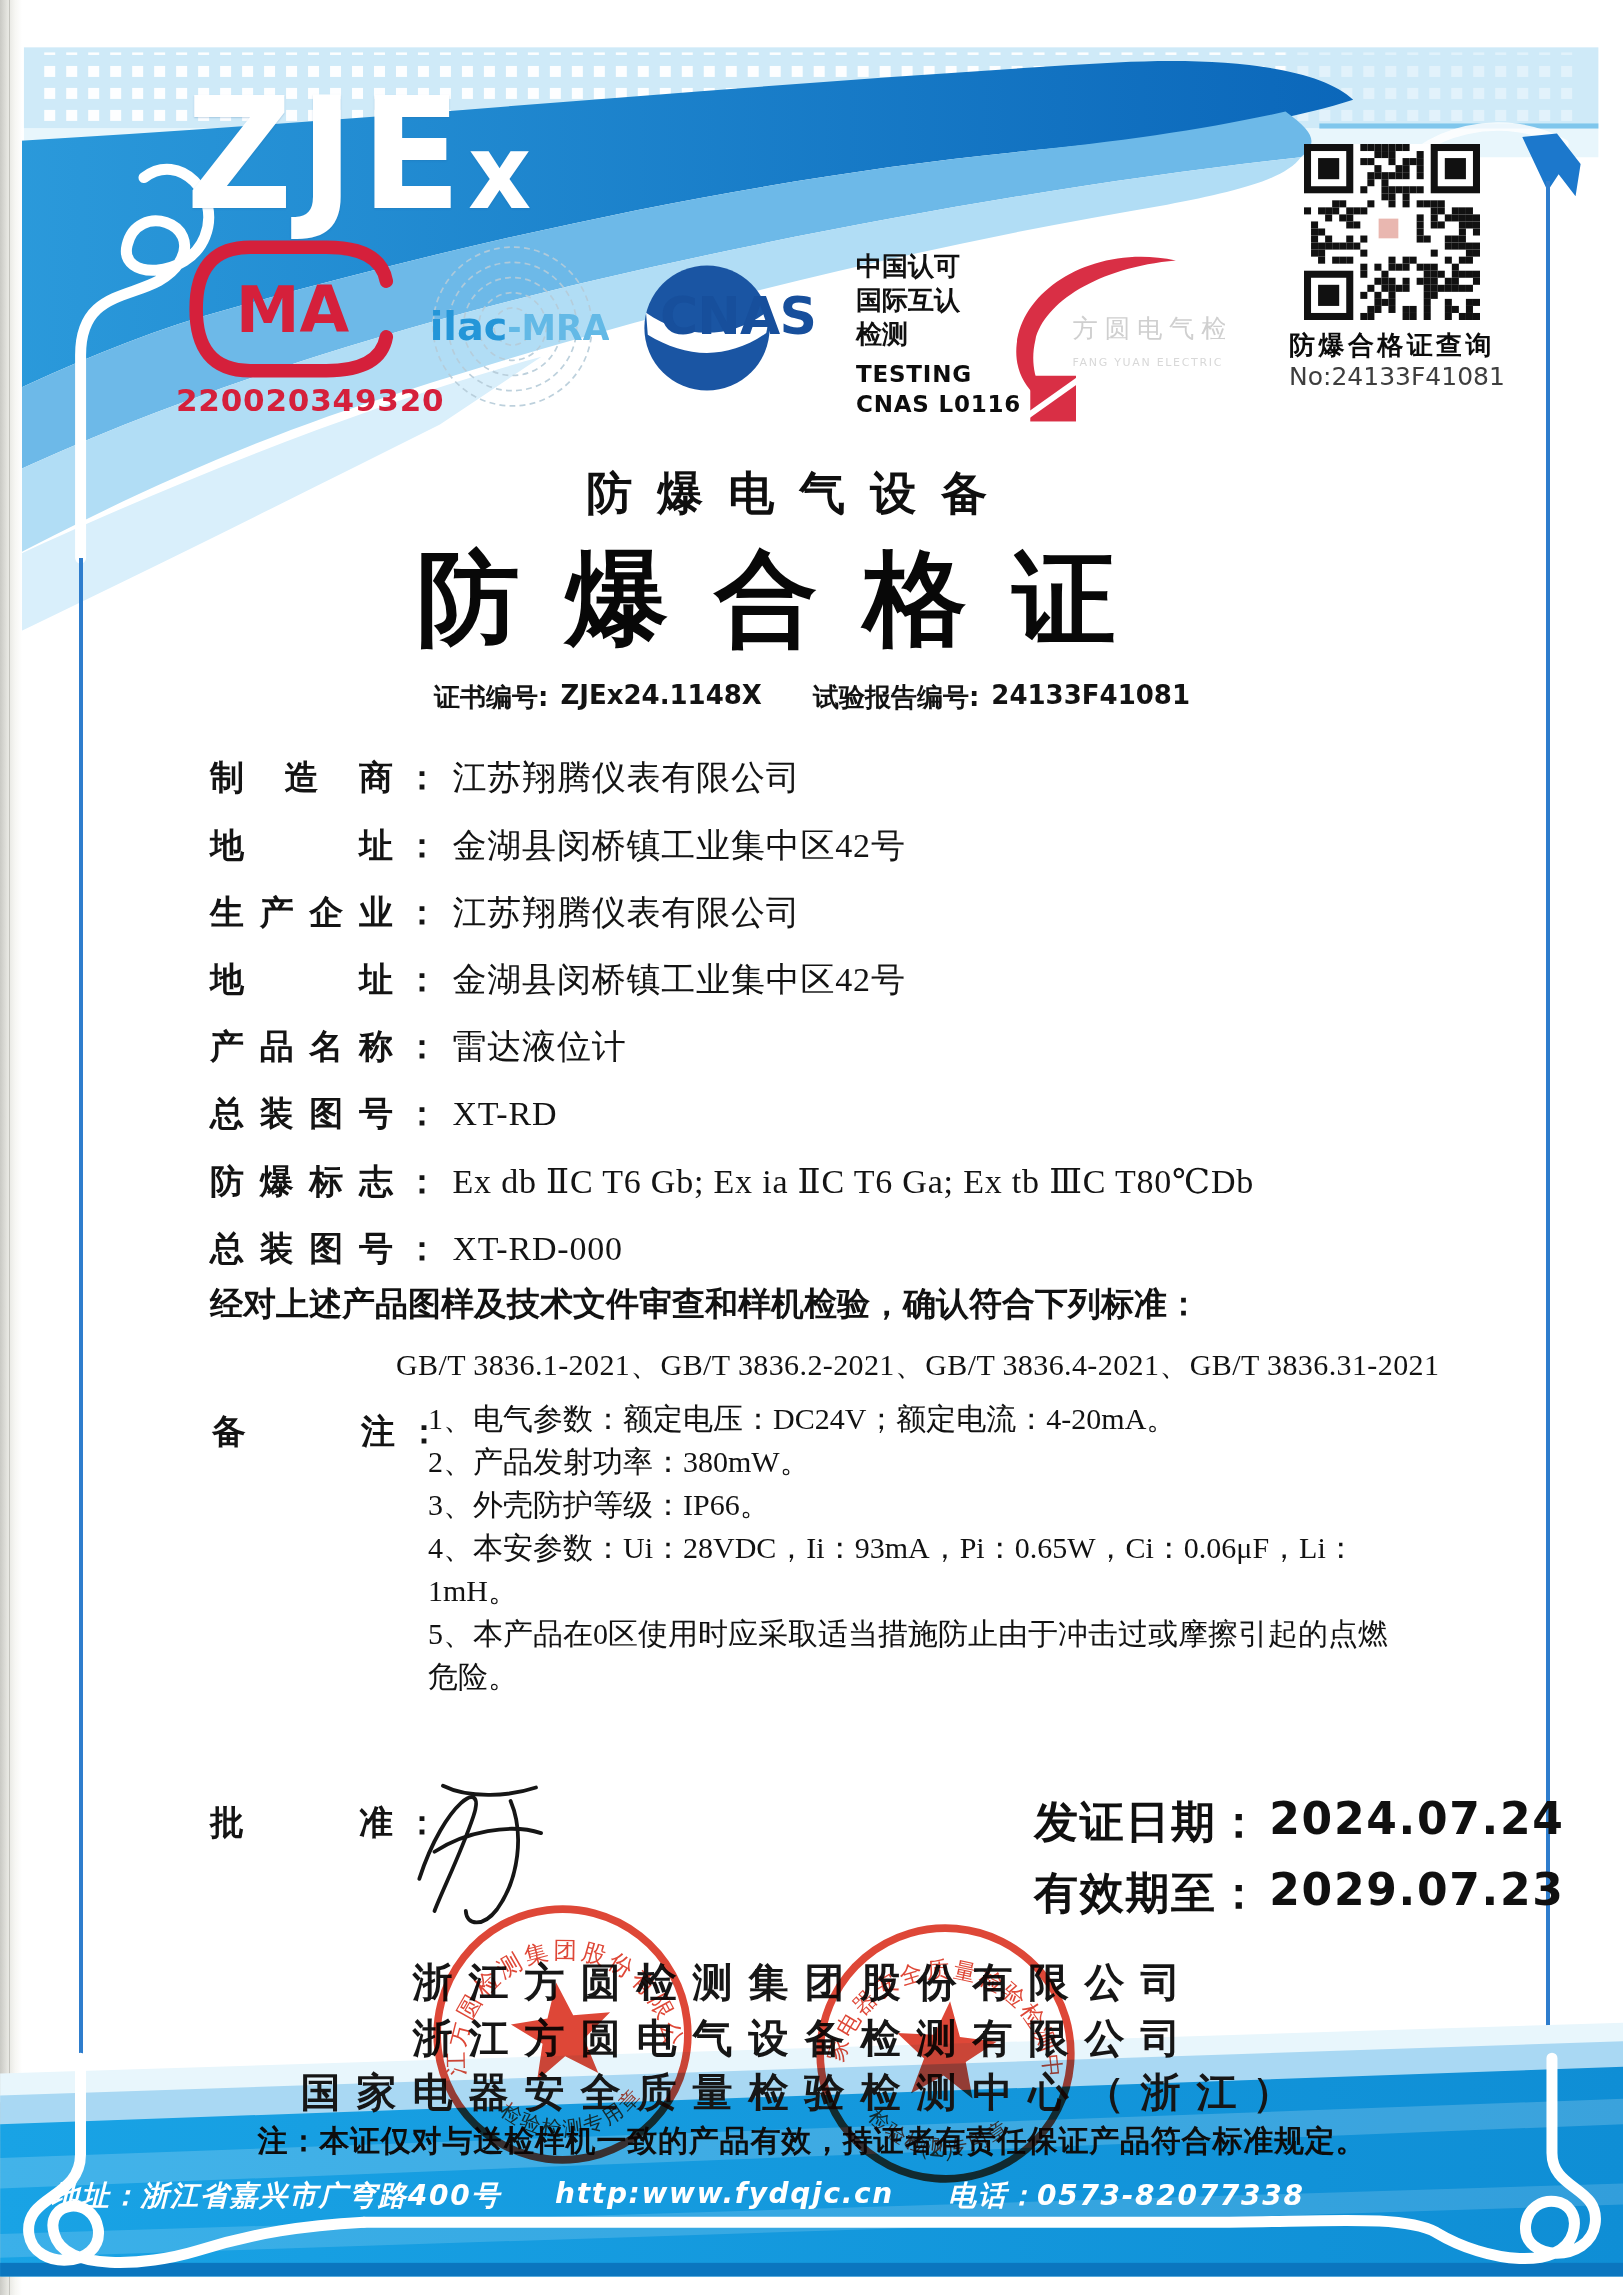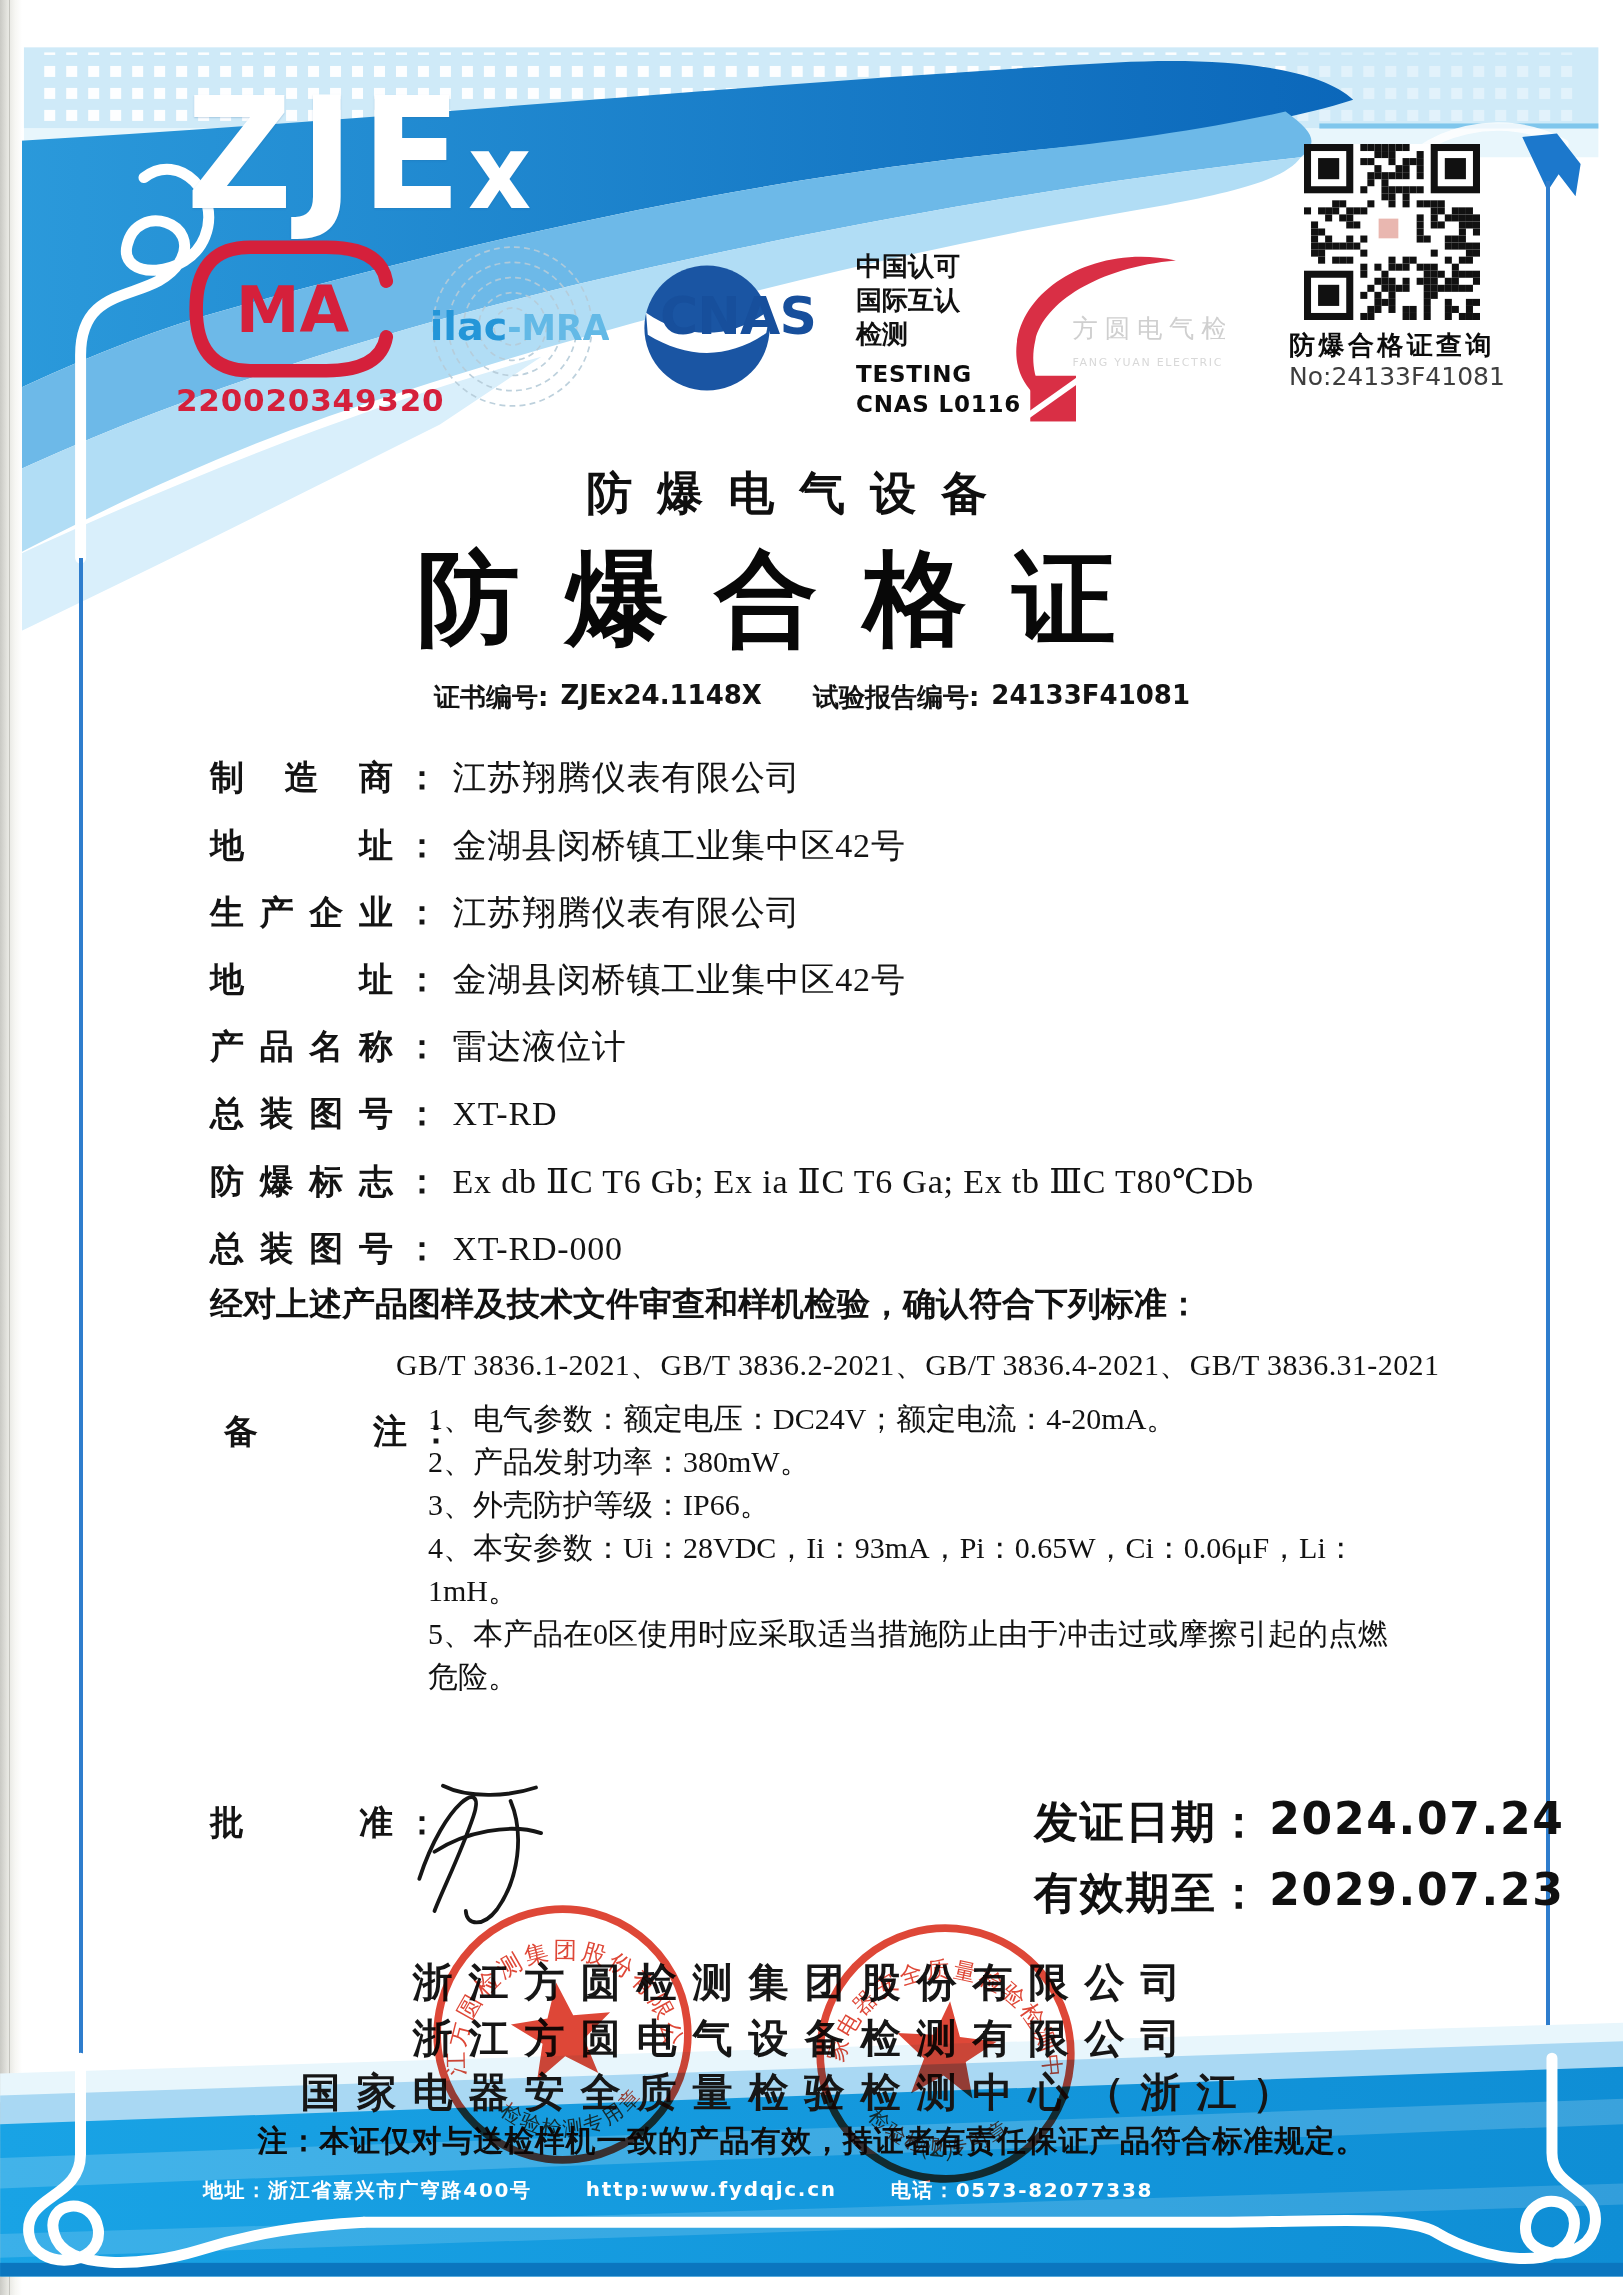"备注" .remark-head { left: 224px -> 212px }
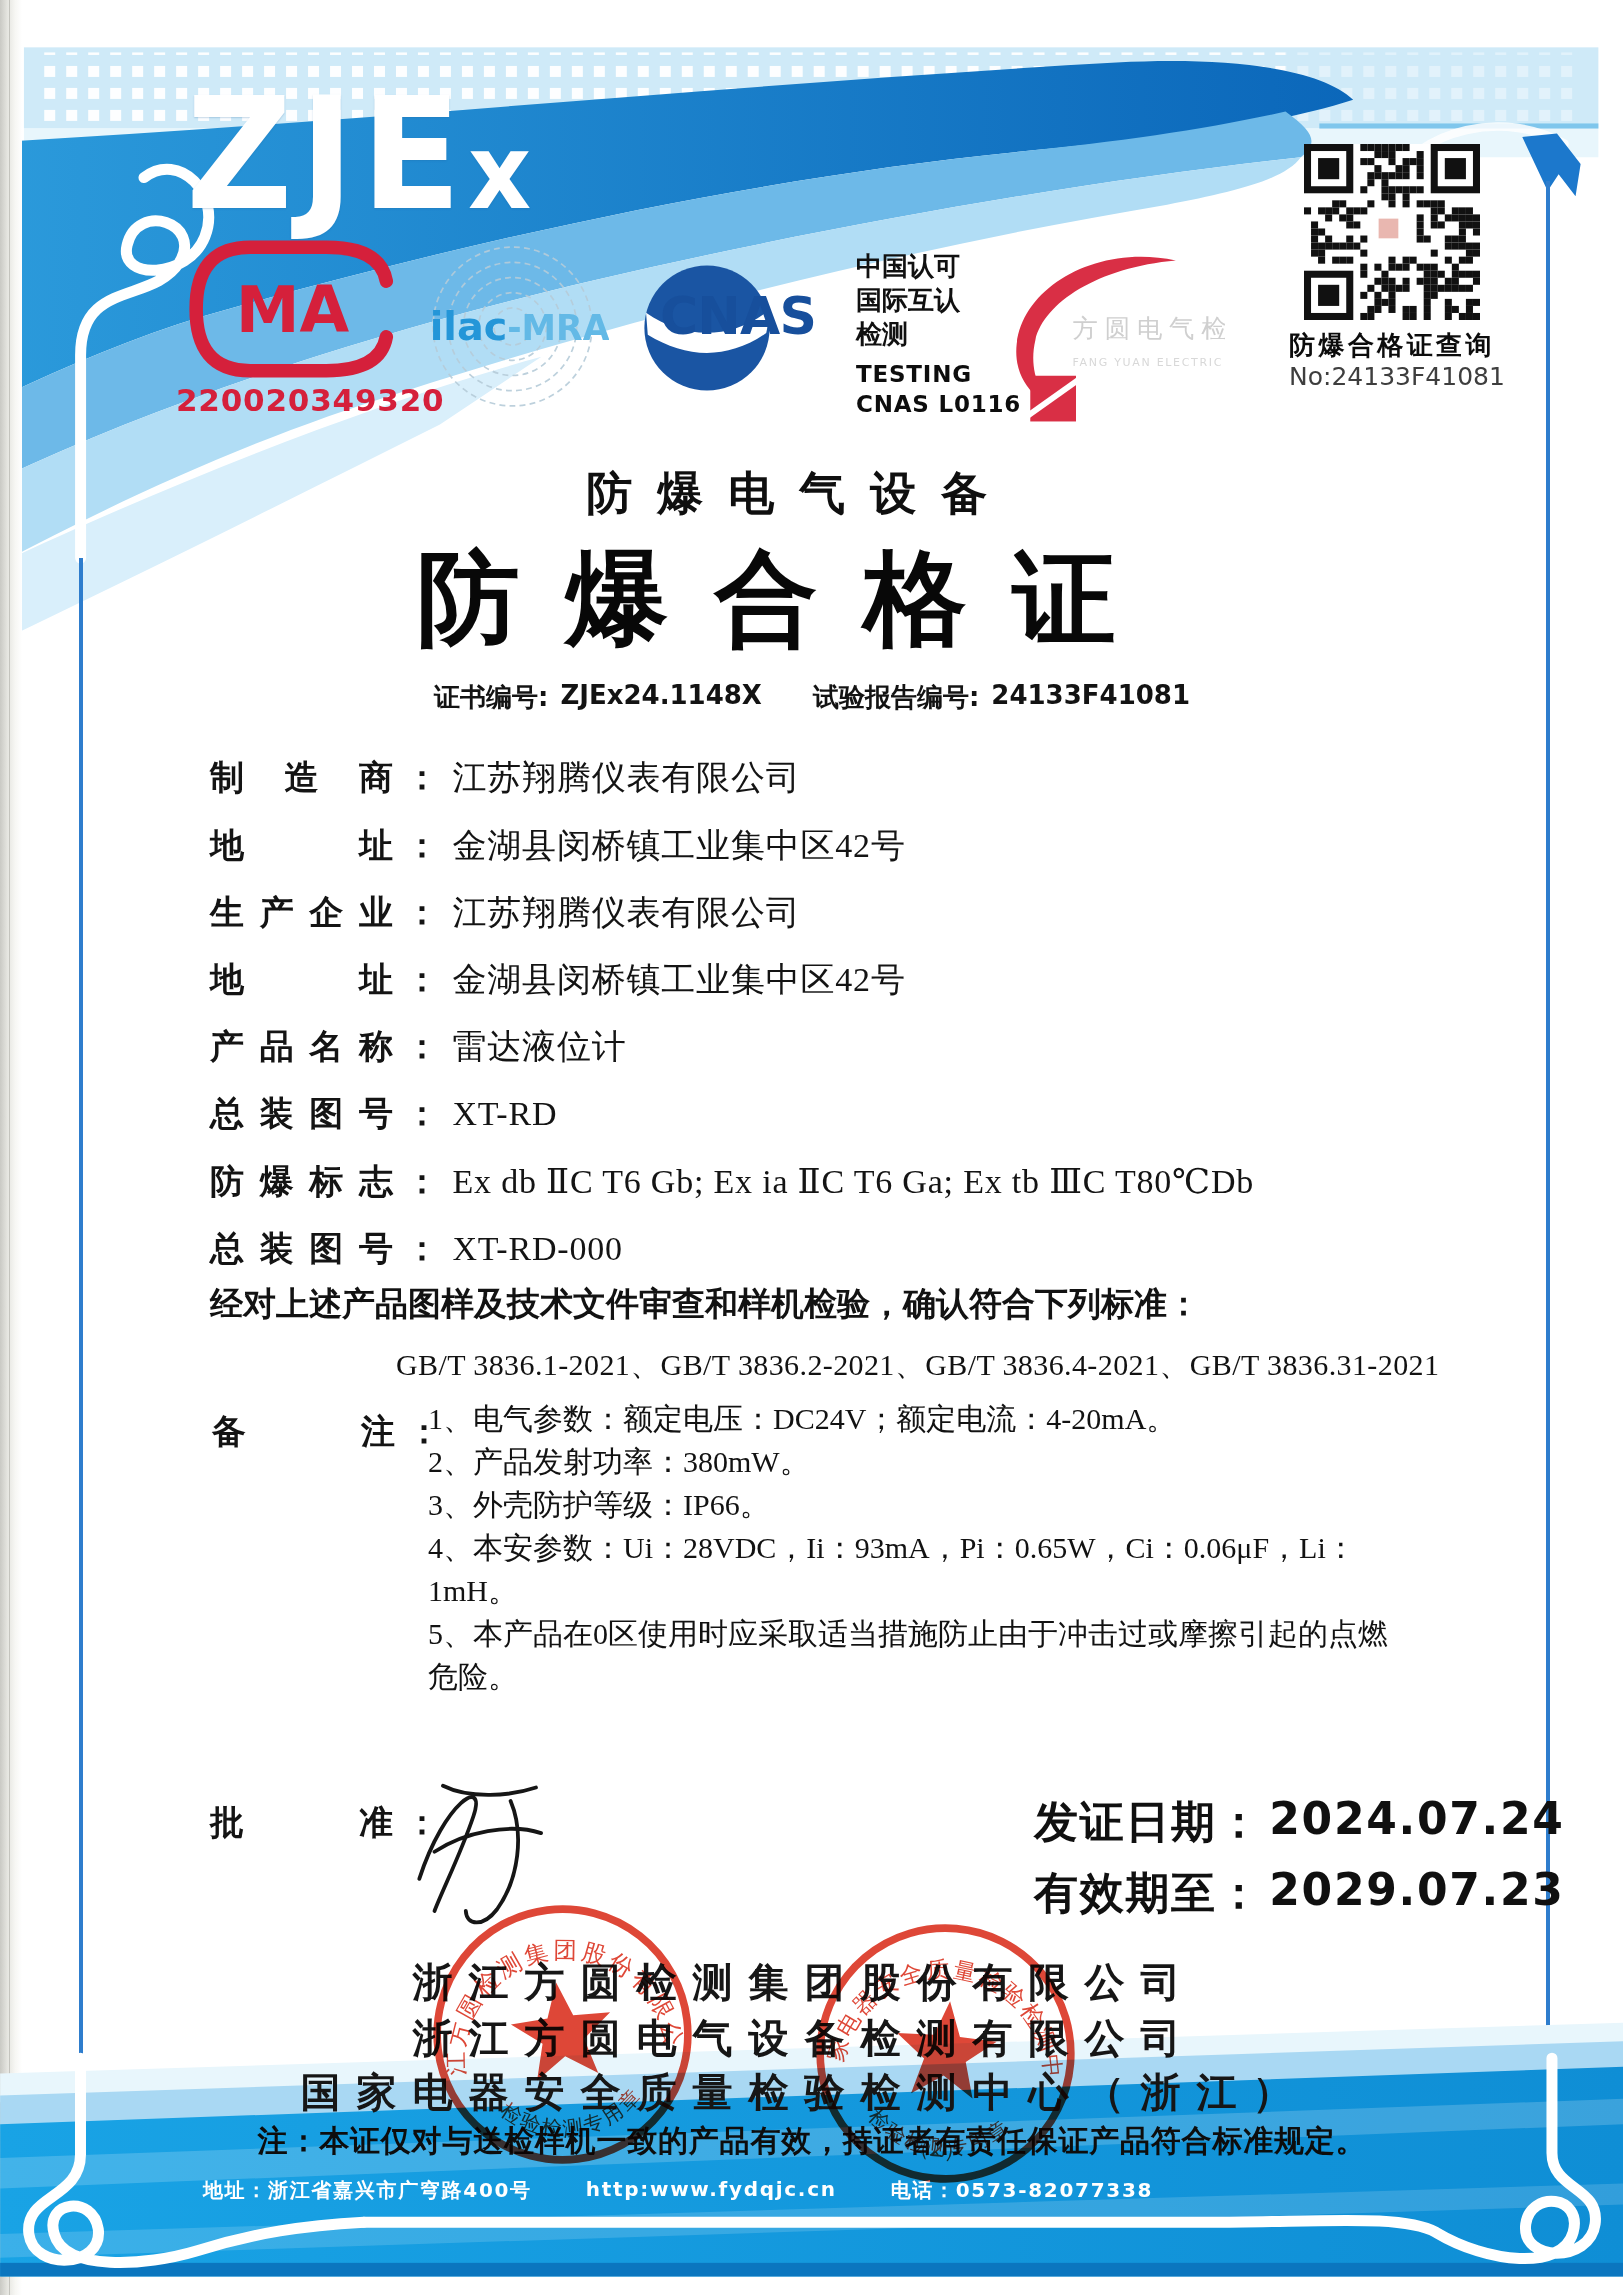"地址：浙江省嘉兴市广穹路400号" .footer { font-size: 20px -> 28px; font-style: none -> italic }
